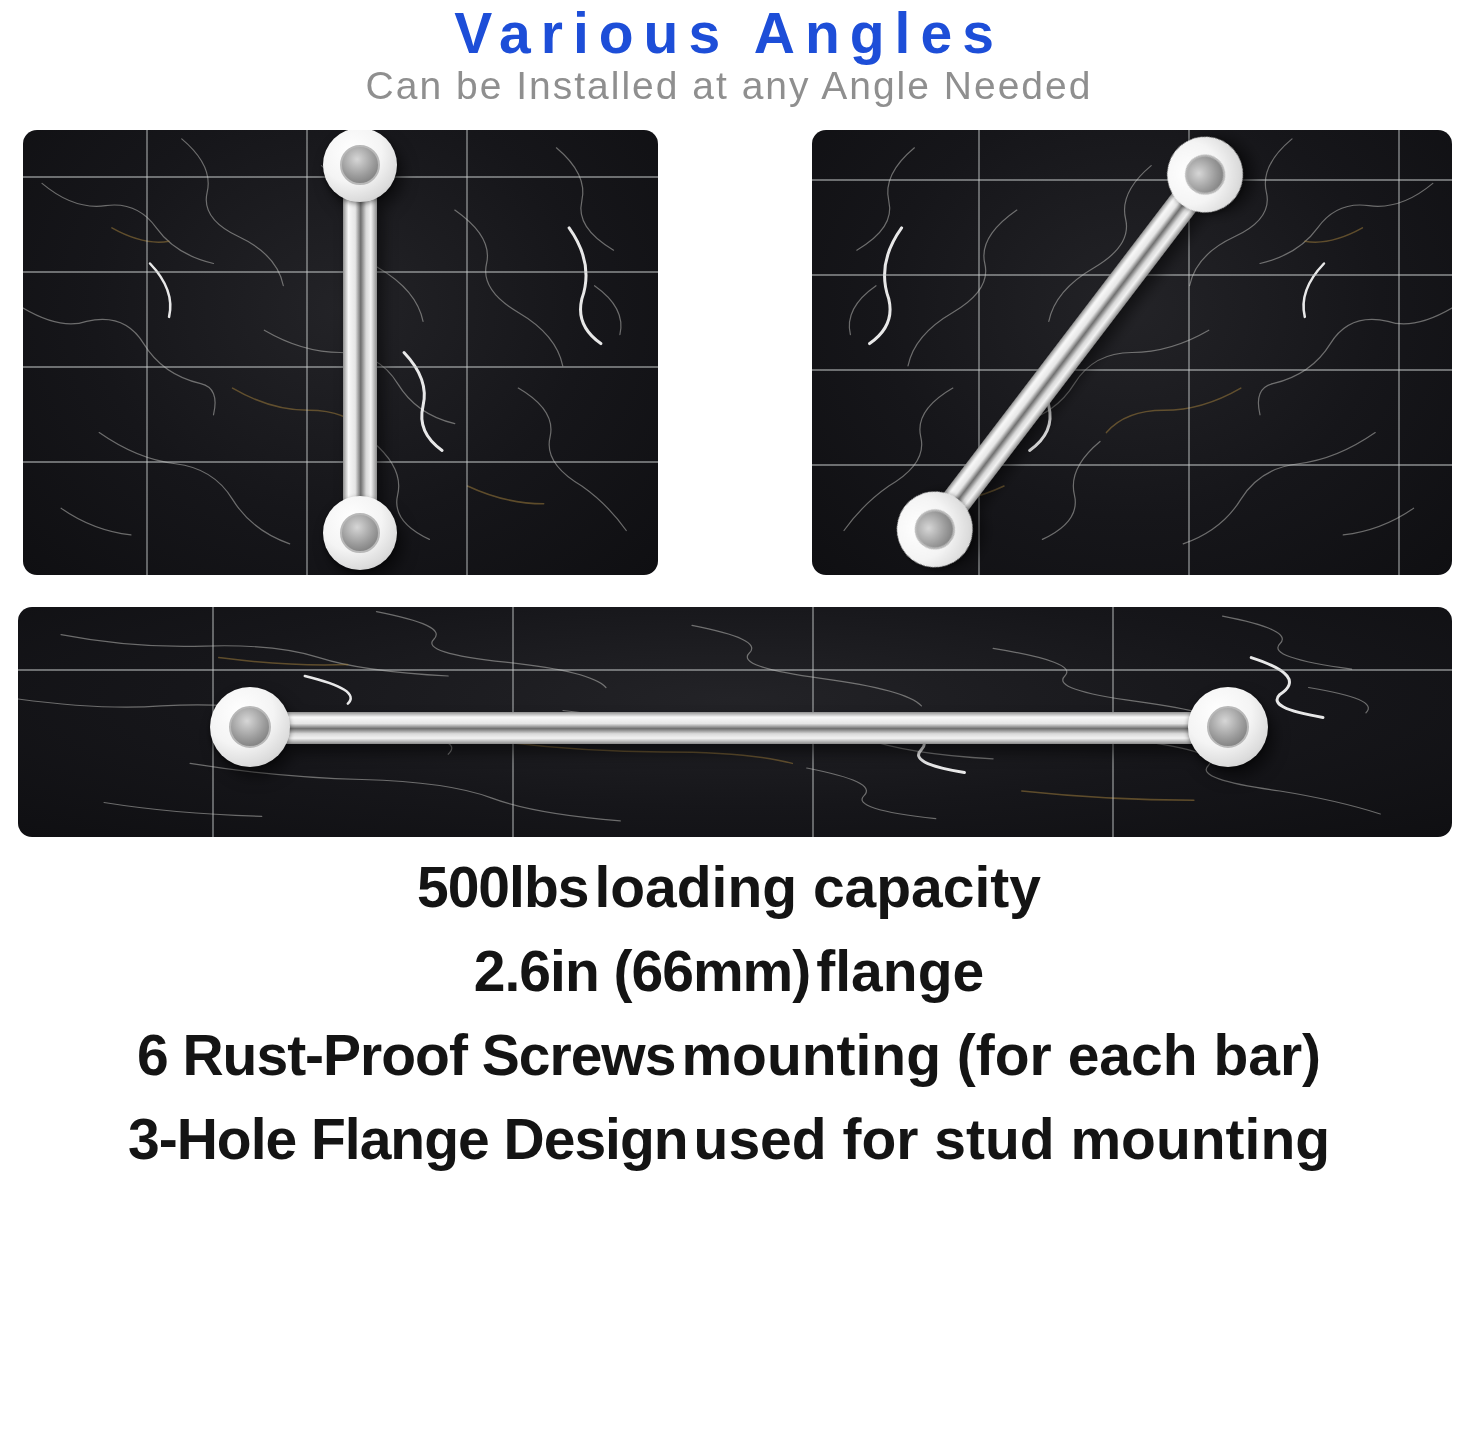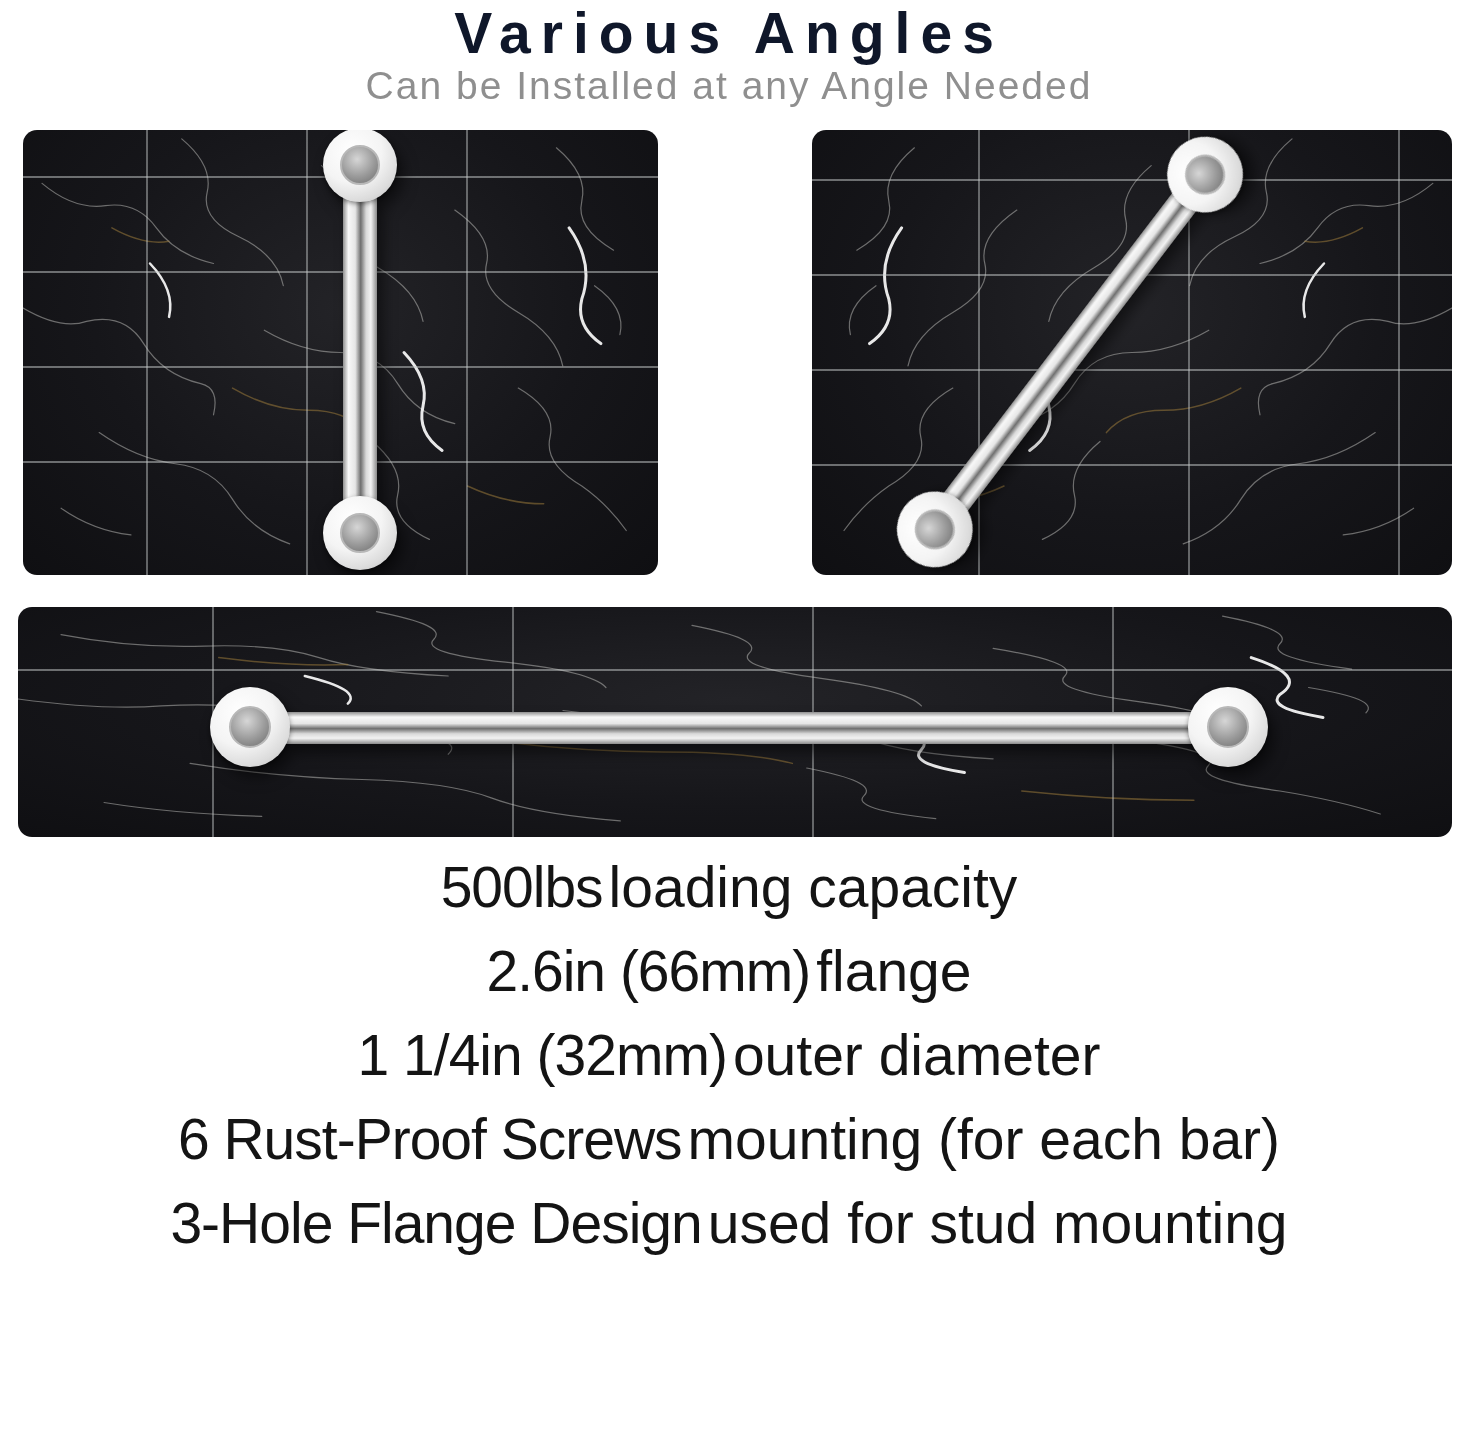"Various Angles" .hdr h1 { color: #0f172a -> #1d4ed8 }
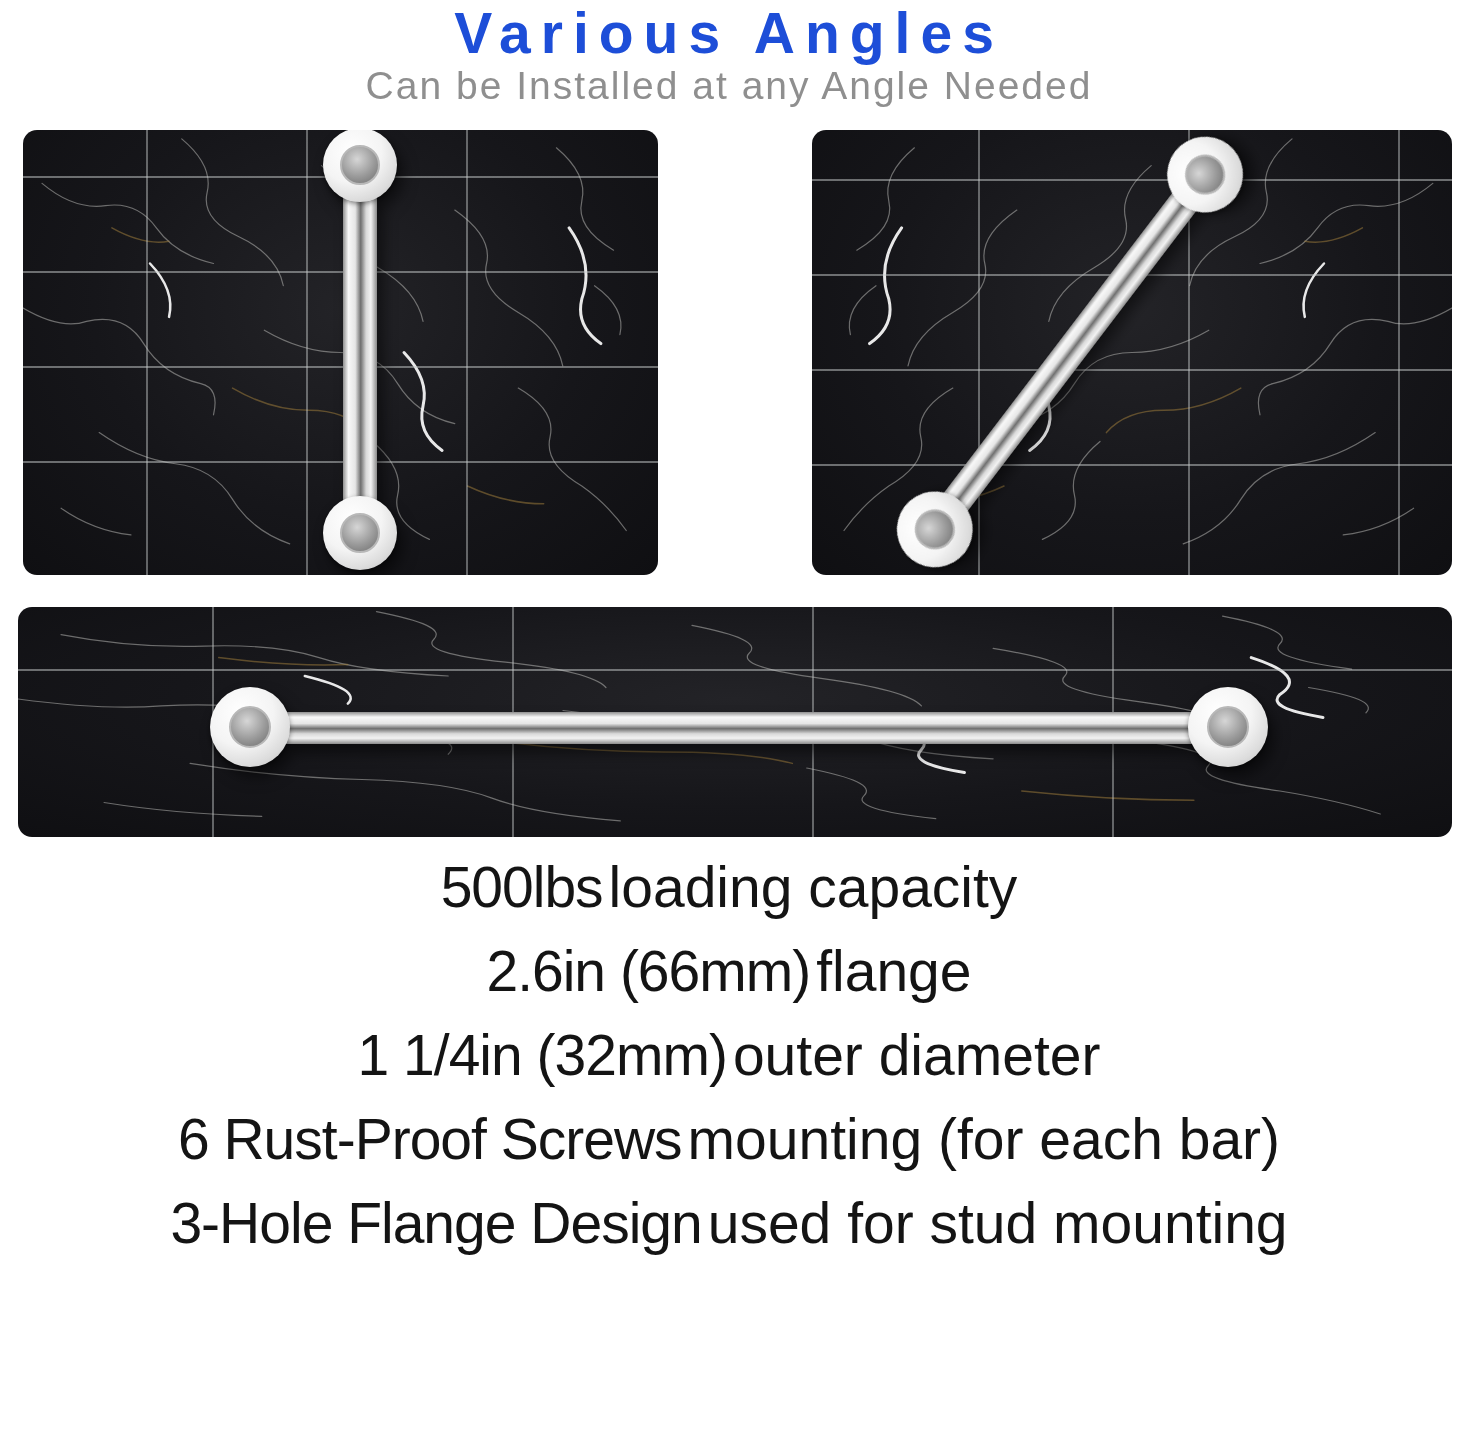"500lbs" .spec .b { font-weight: 400 -> 700 }
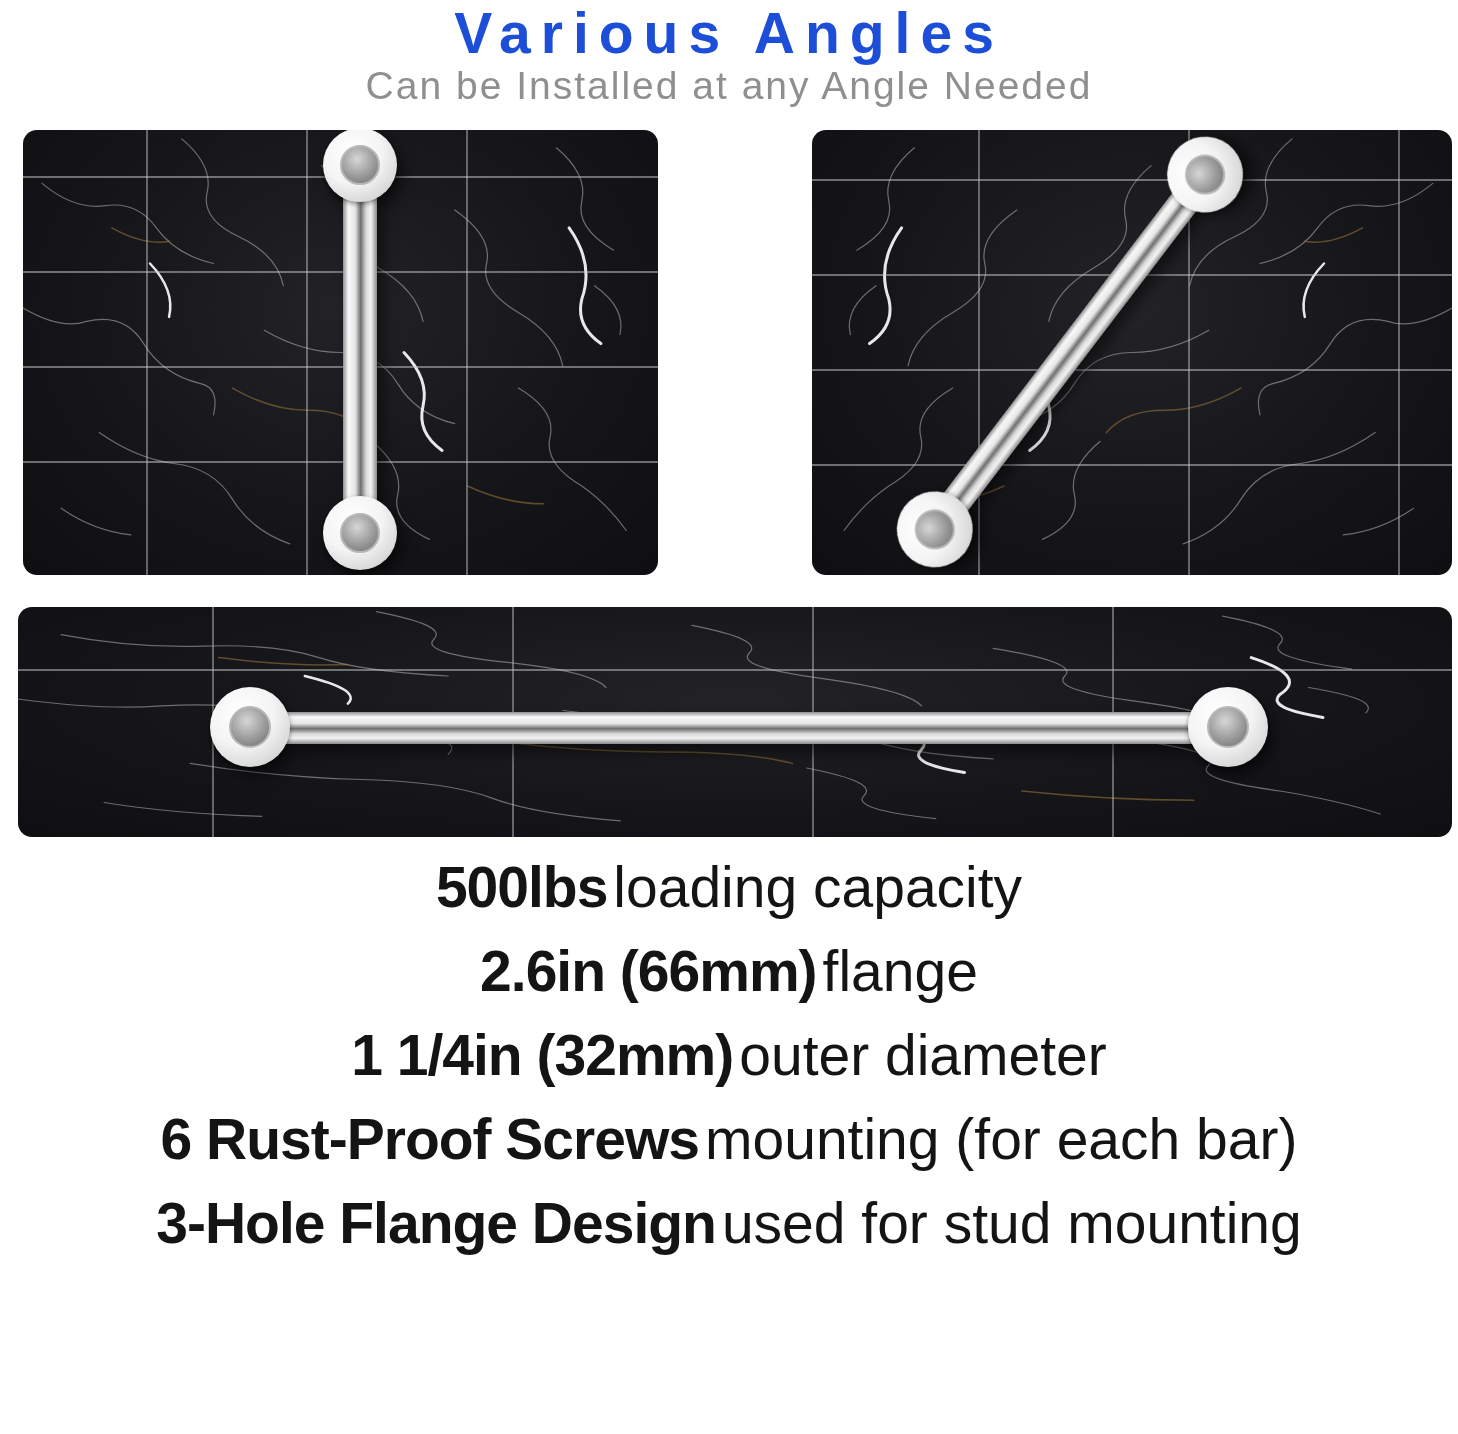"loading capacity" .spec .r { font-weight: 400 -> 700 }
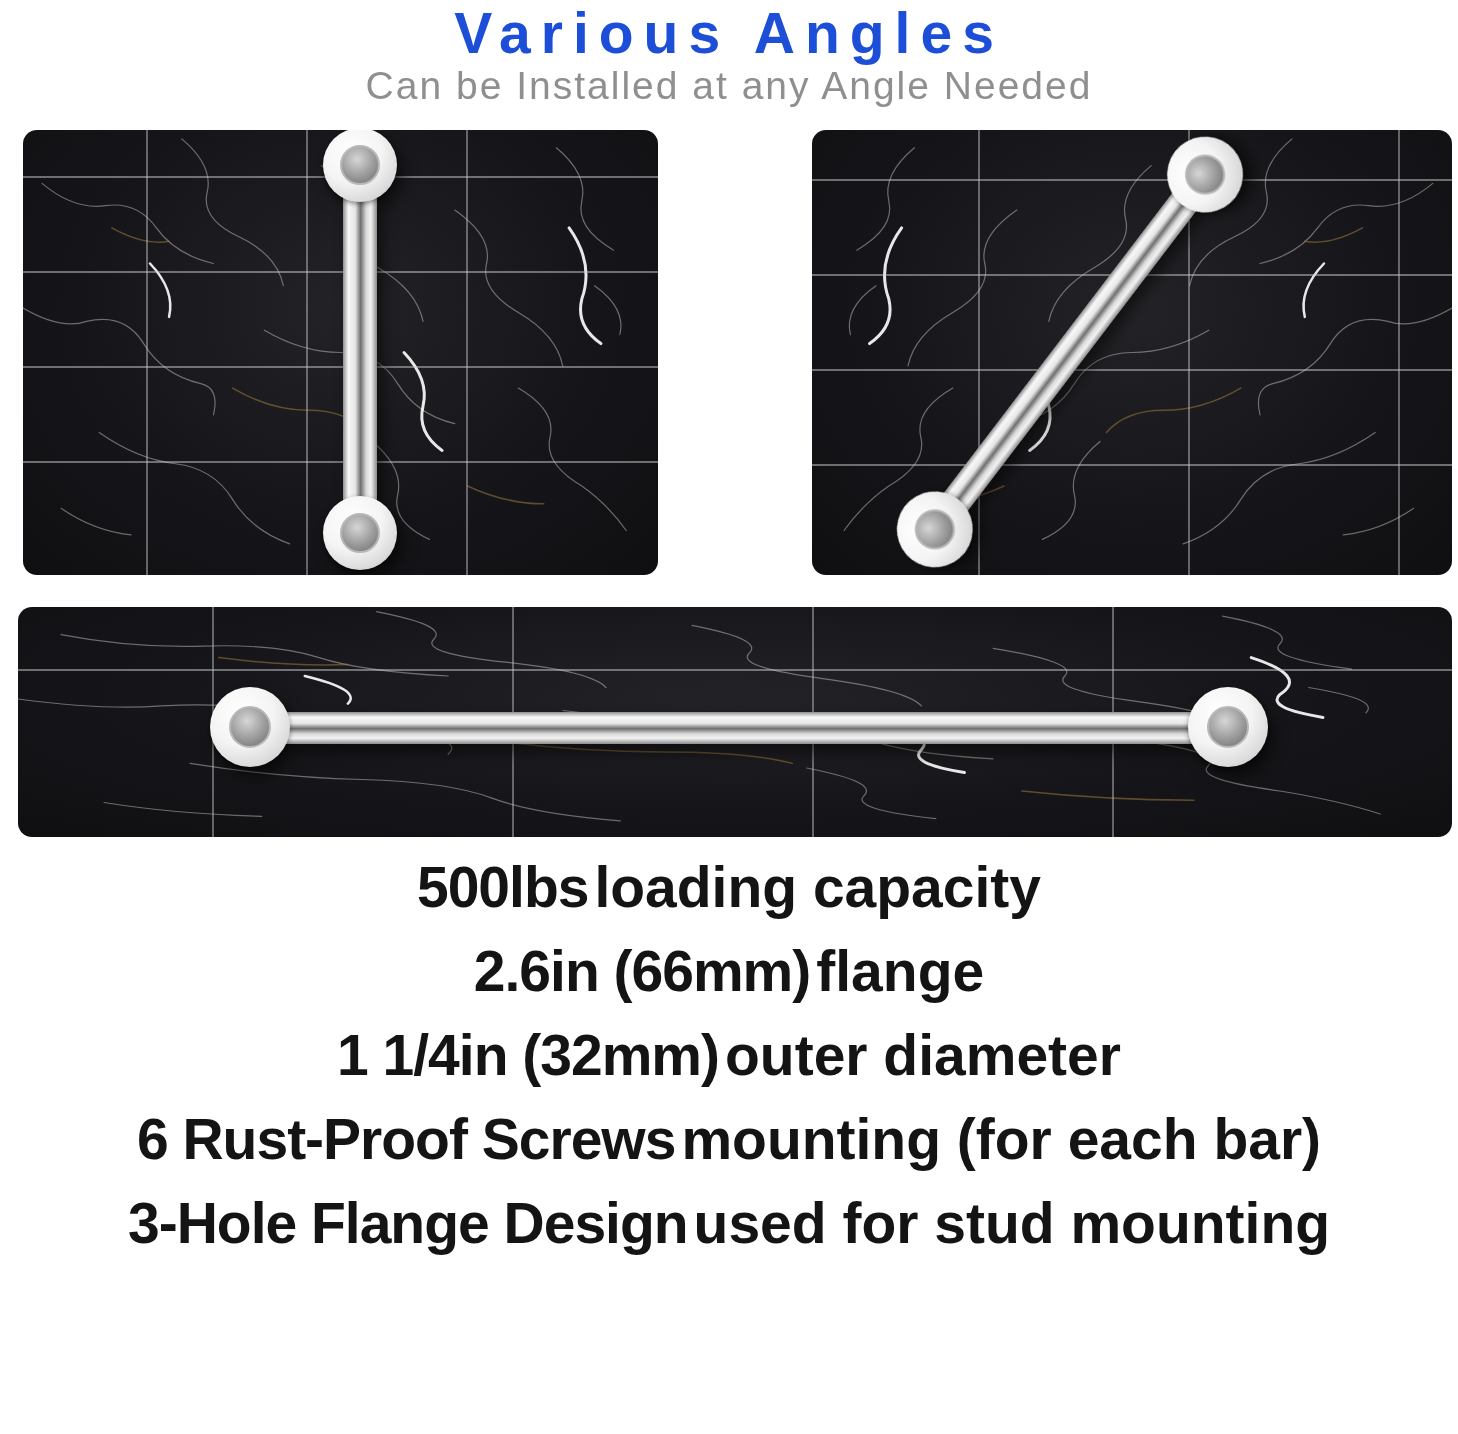"1 1/4in (32mm)outer diameter" p.spec { html: <p> <span>1 1/4in (32mm)</span><span>outer diameter</span> </p> -> none }
